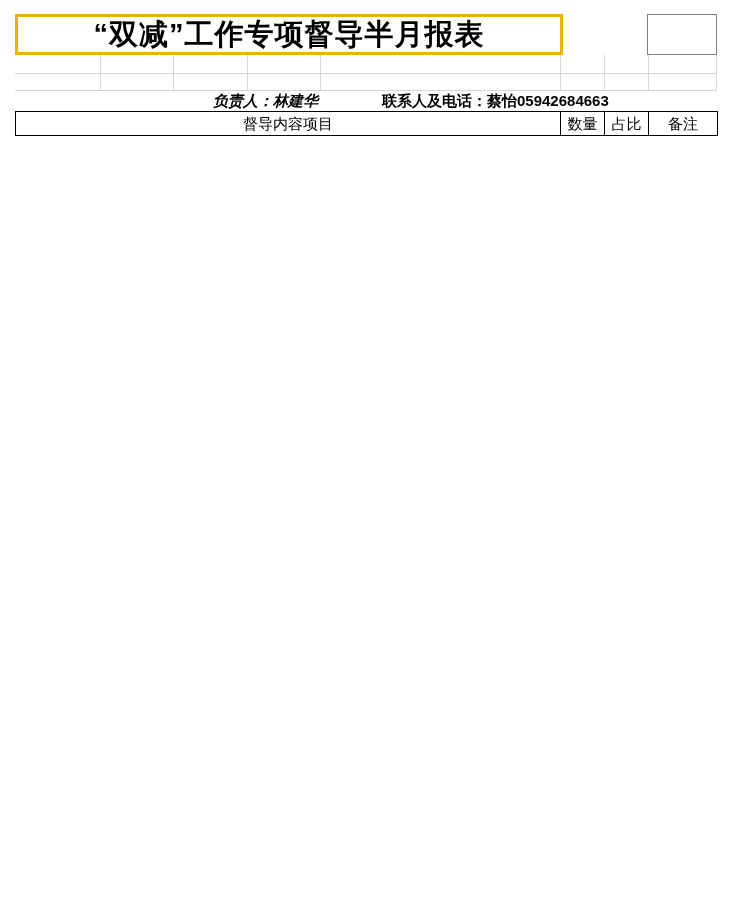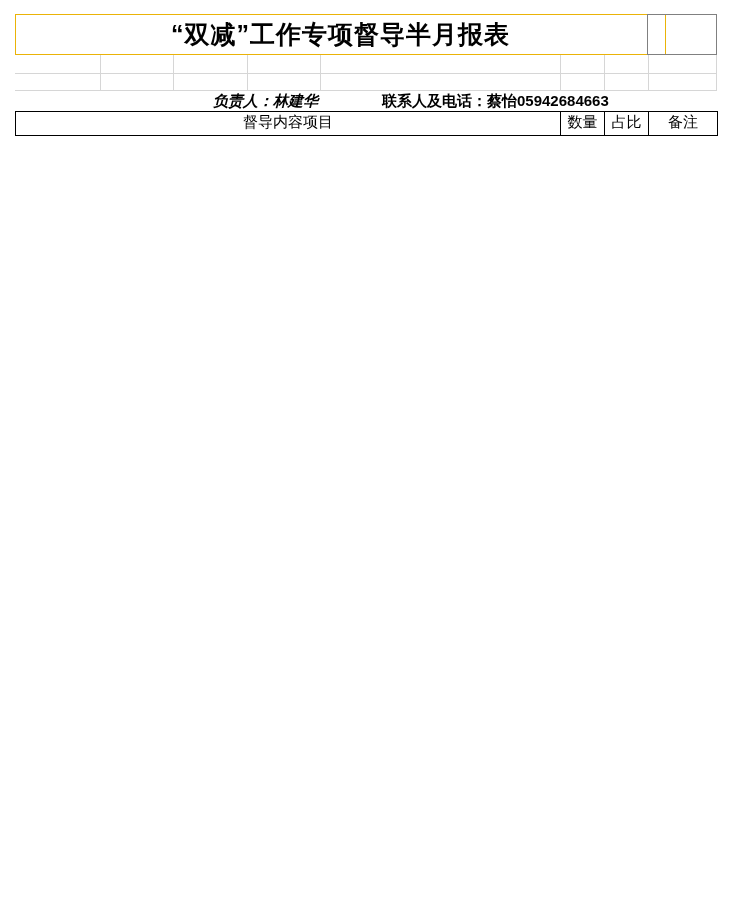"“双减”工作专项督导半月报表" .title-box { border: 1px solid #eab308 -> 3px solid #eab308; font-size: 25px -> 29px; width: 651px -> 548px }
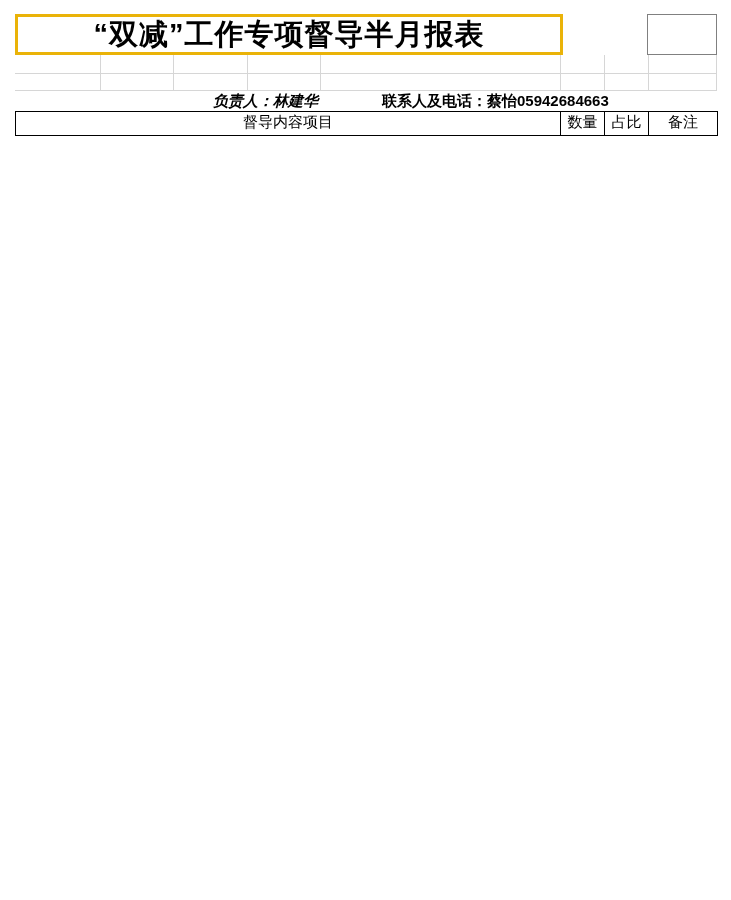"督导内容项目" .report tr { font-family: Liberation Mono, monospace -> none }
